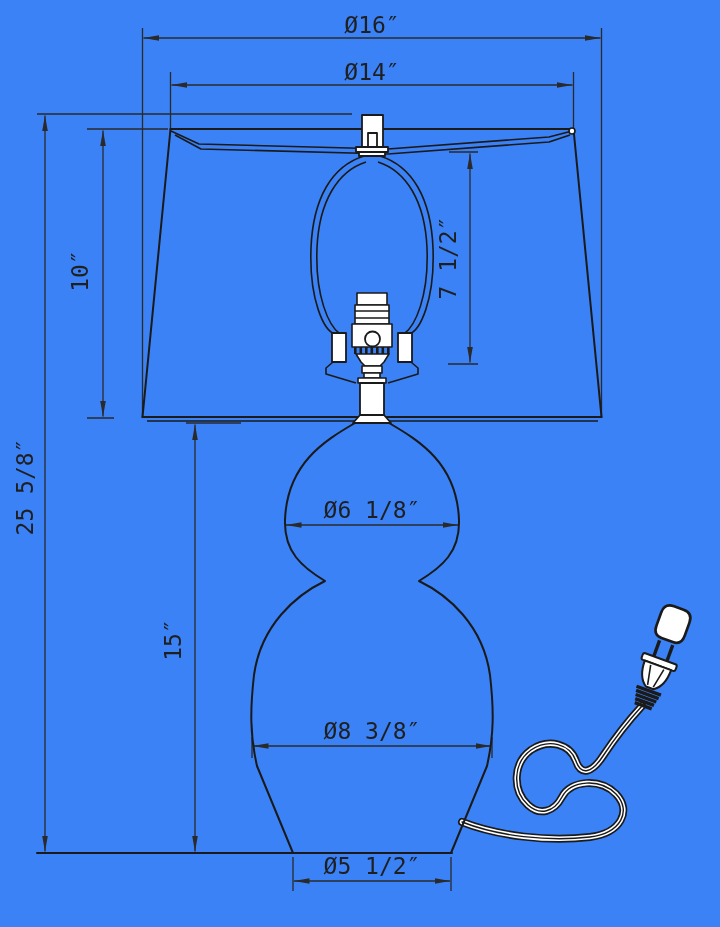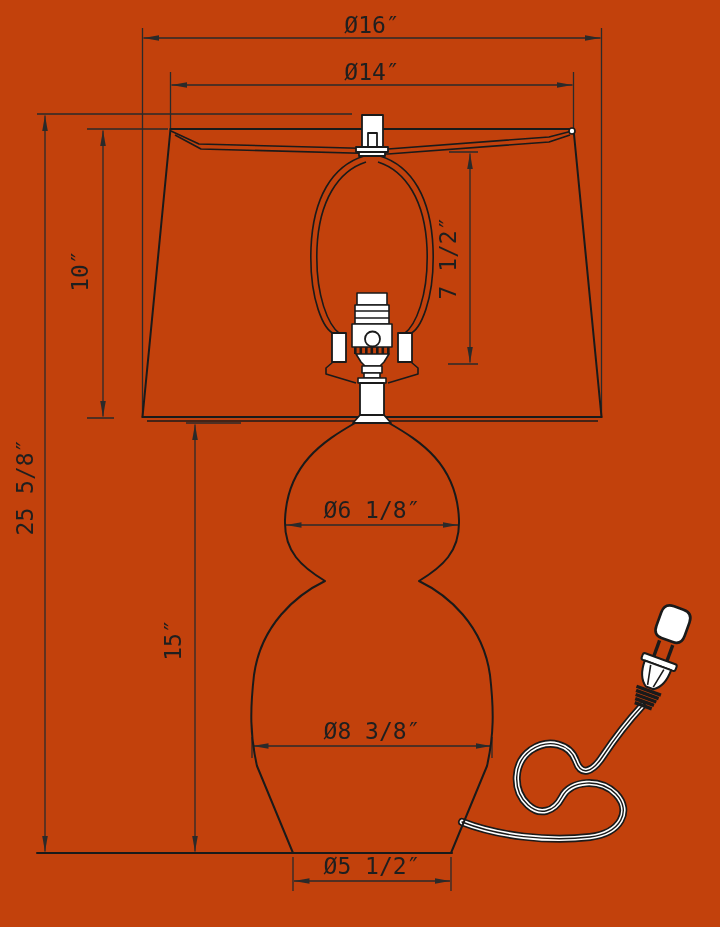"Ø16″" .page { background: #c2410c -> #3b82f6 }
